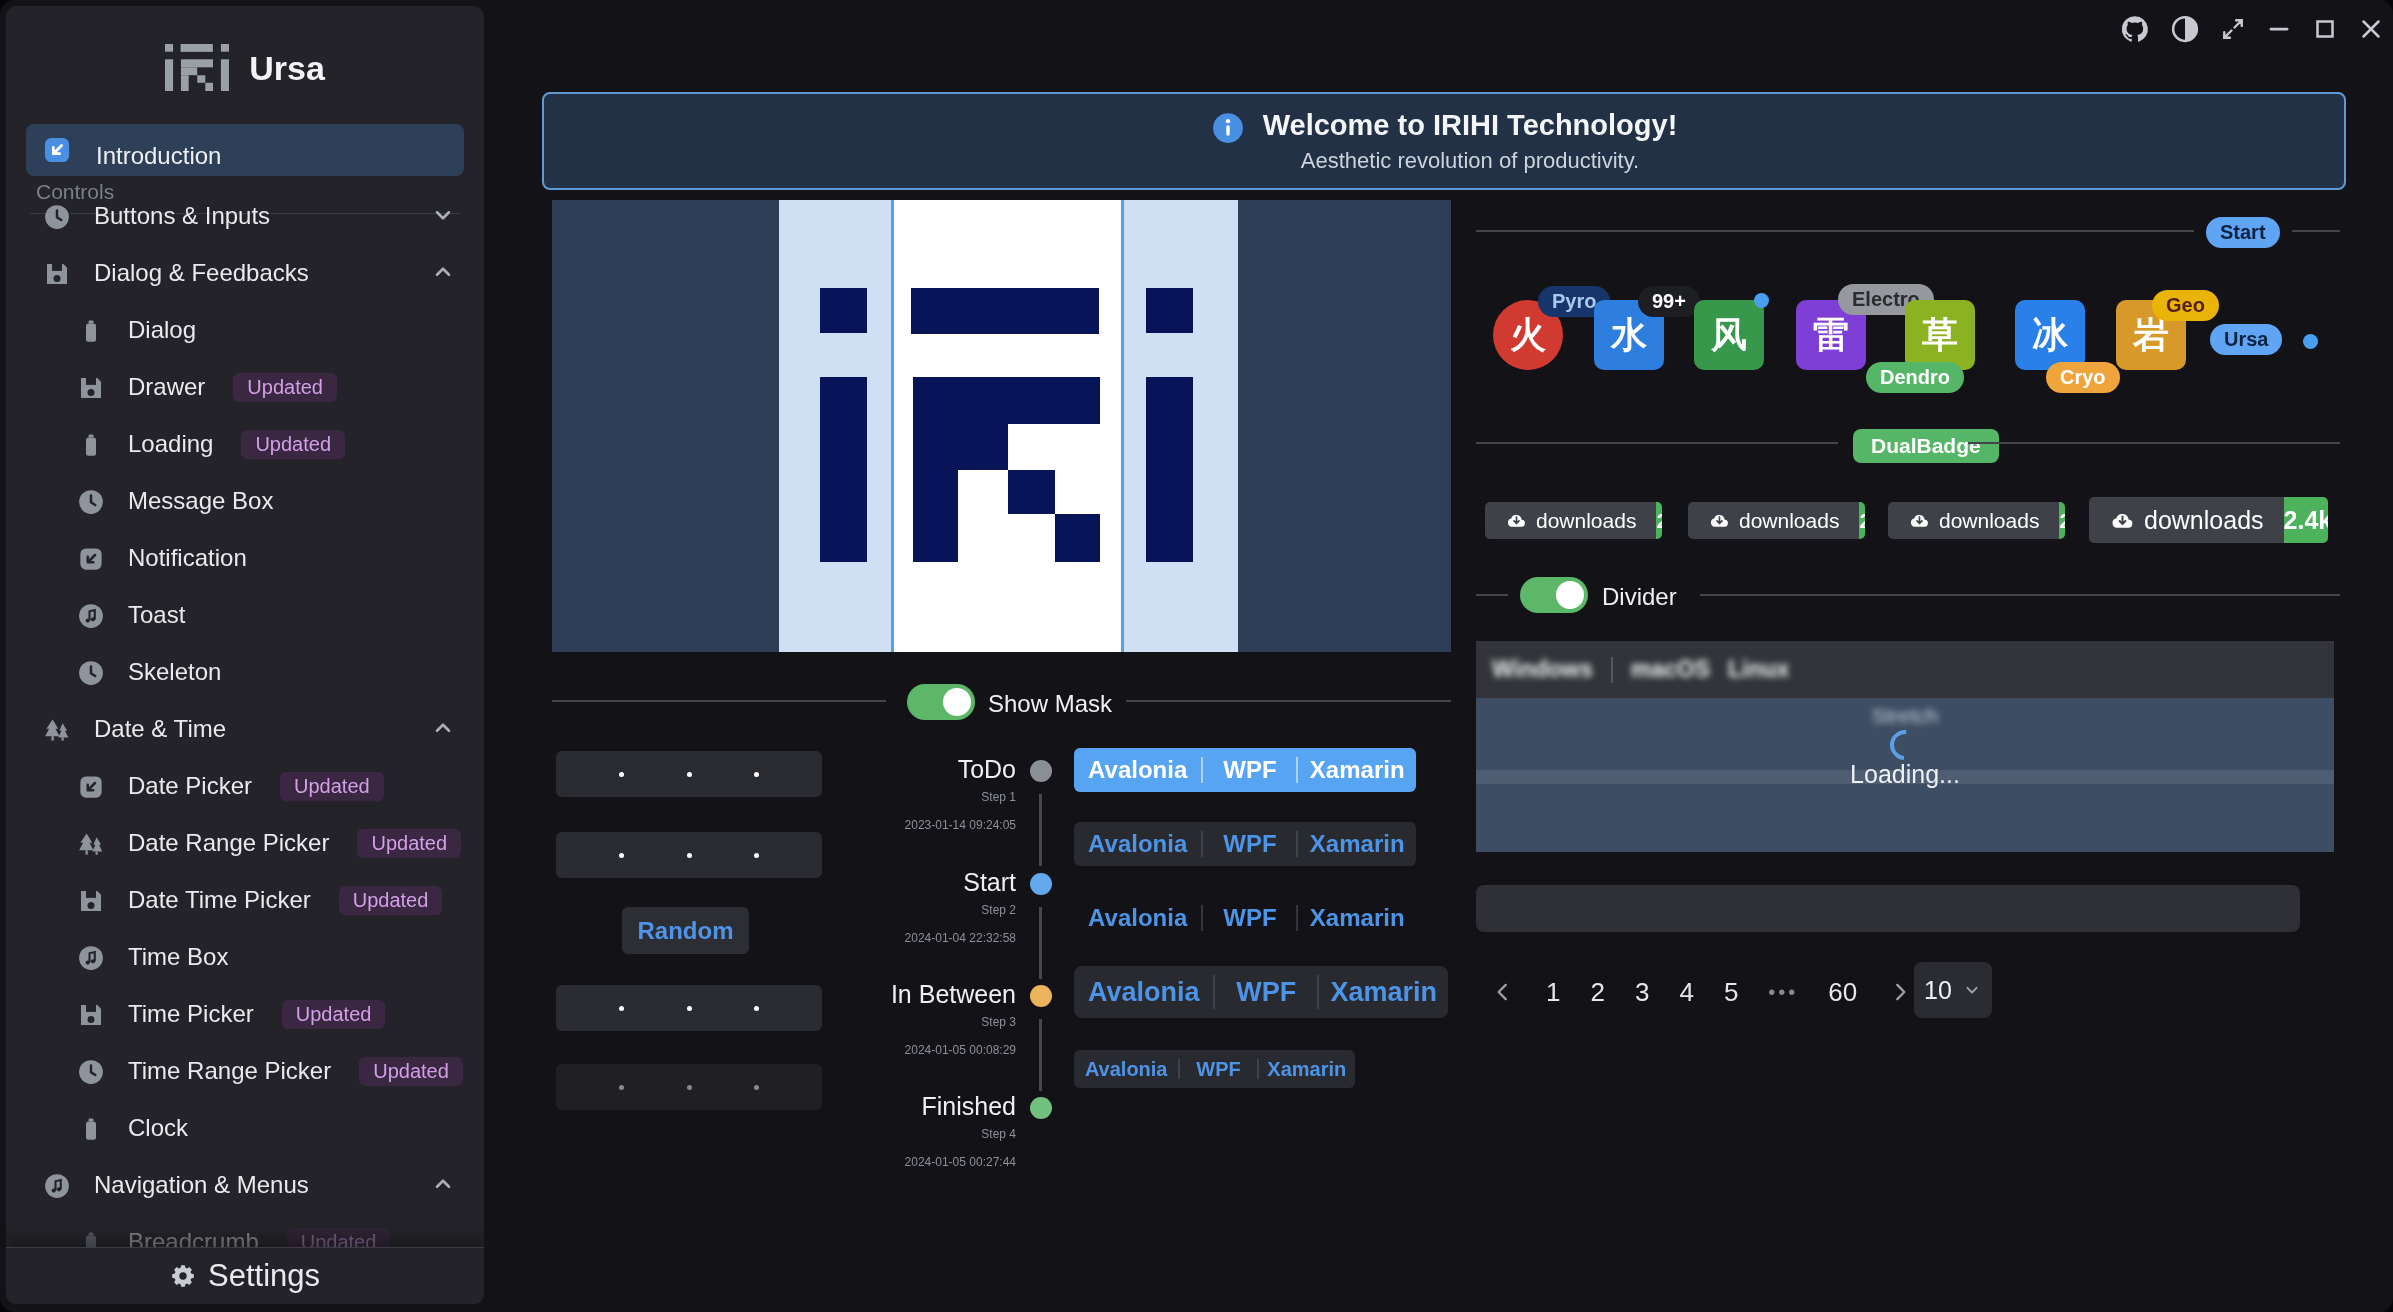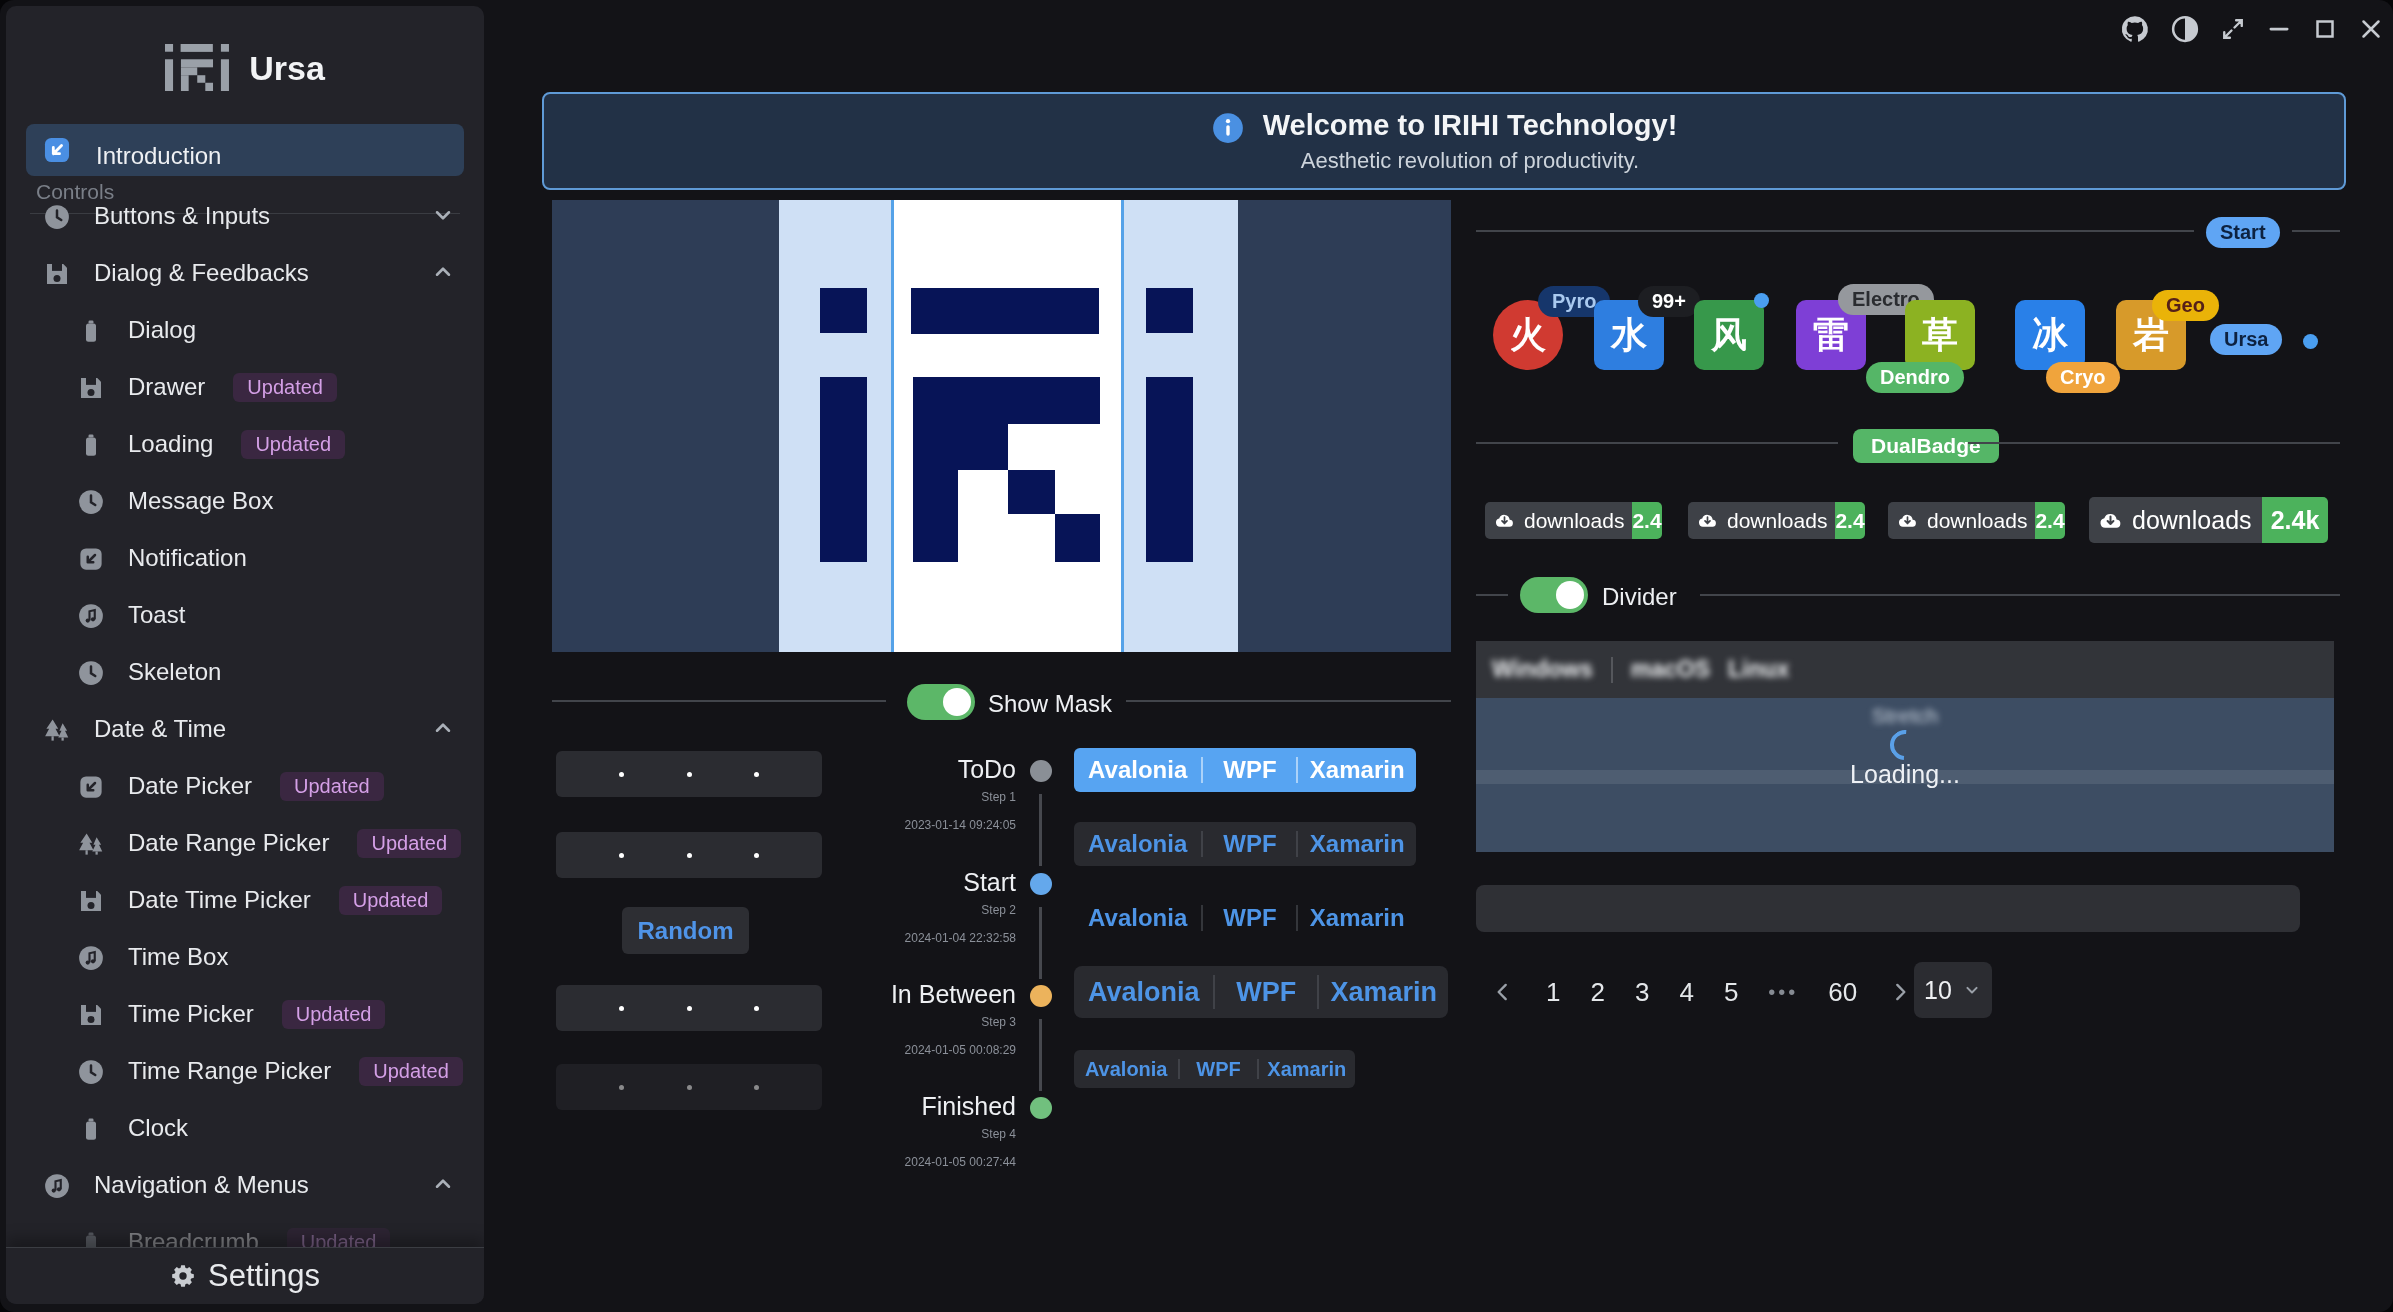"downloads" .dl-badge .left { padding: 0 8px -> 0 20px }
